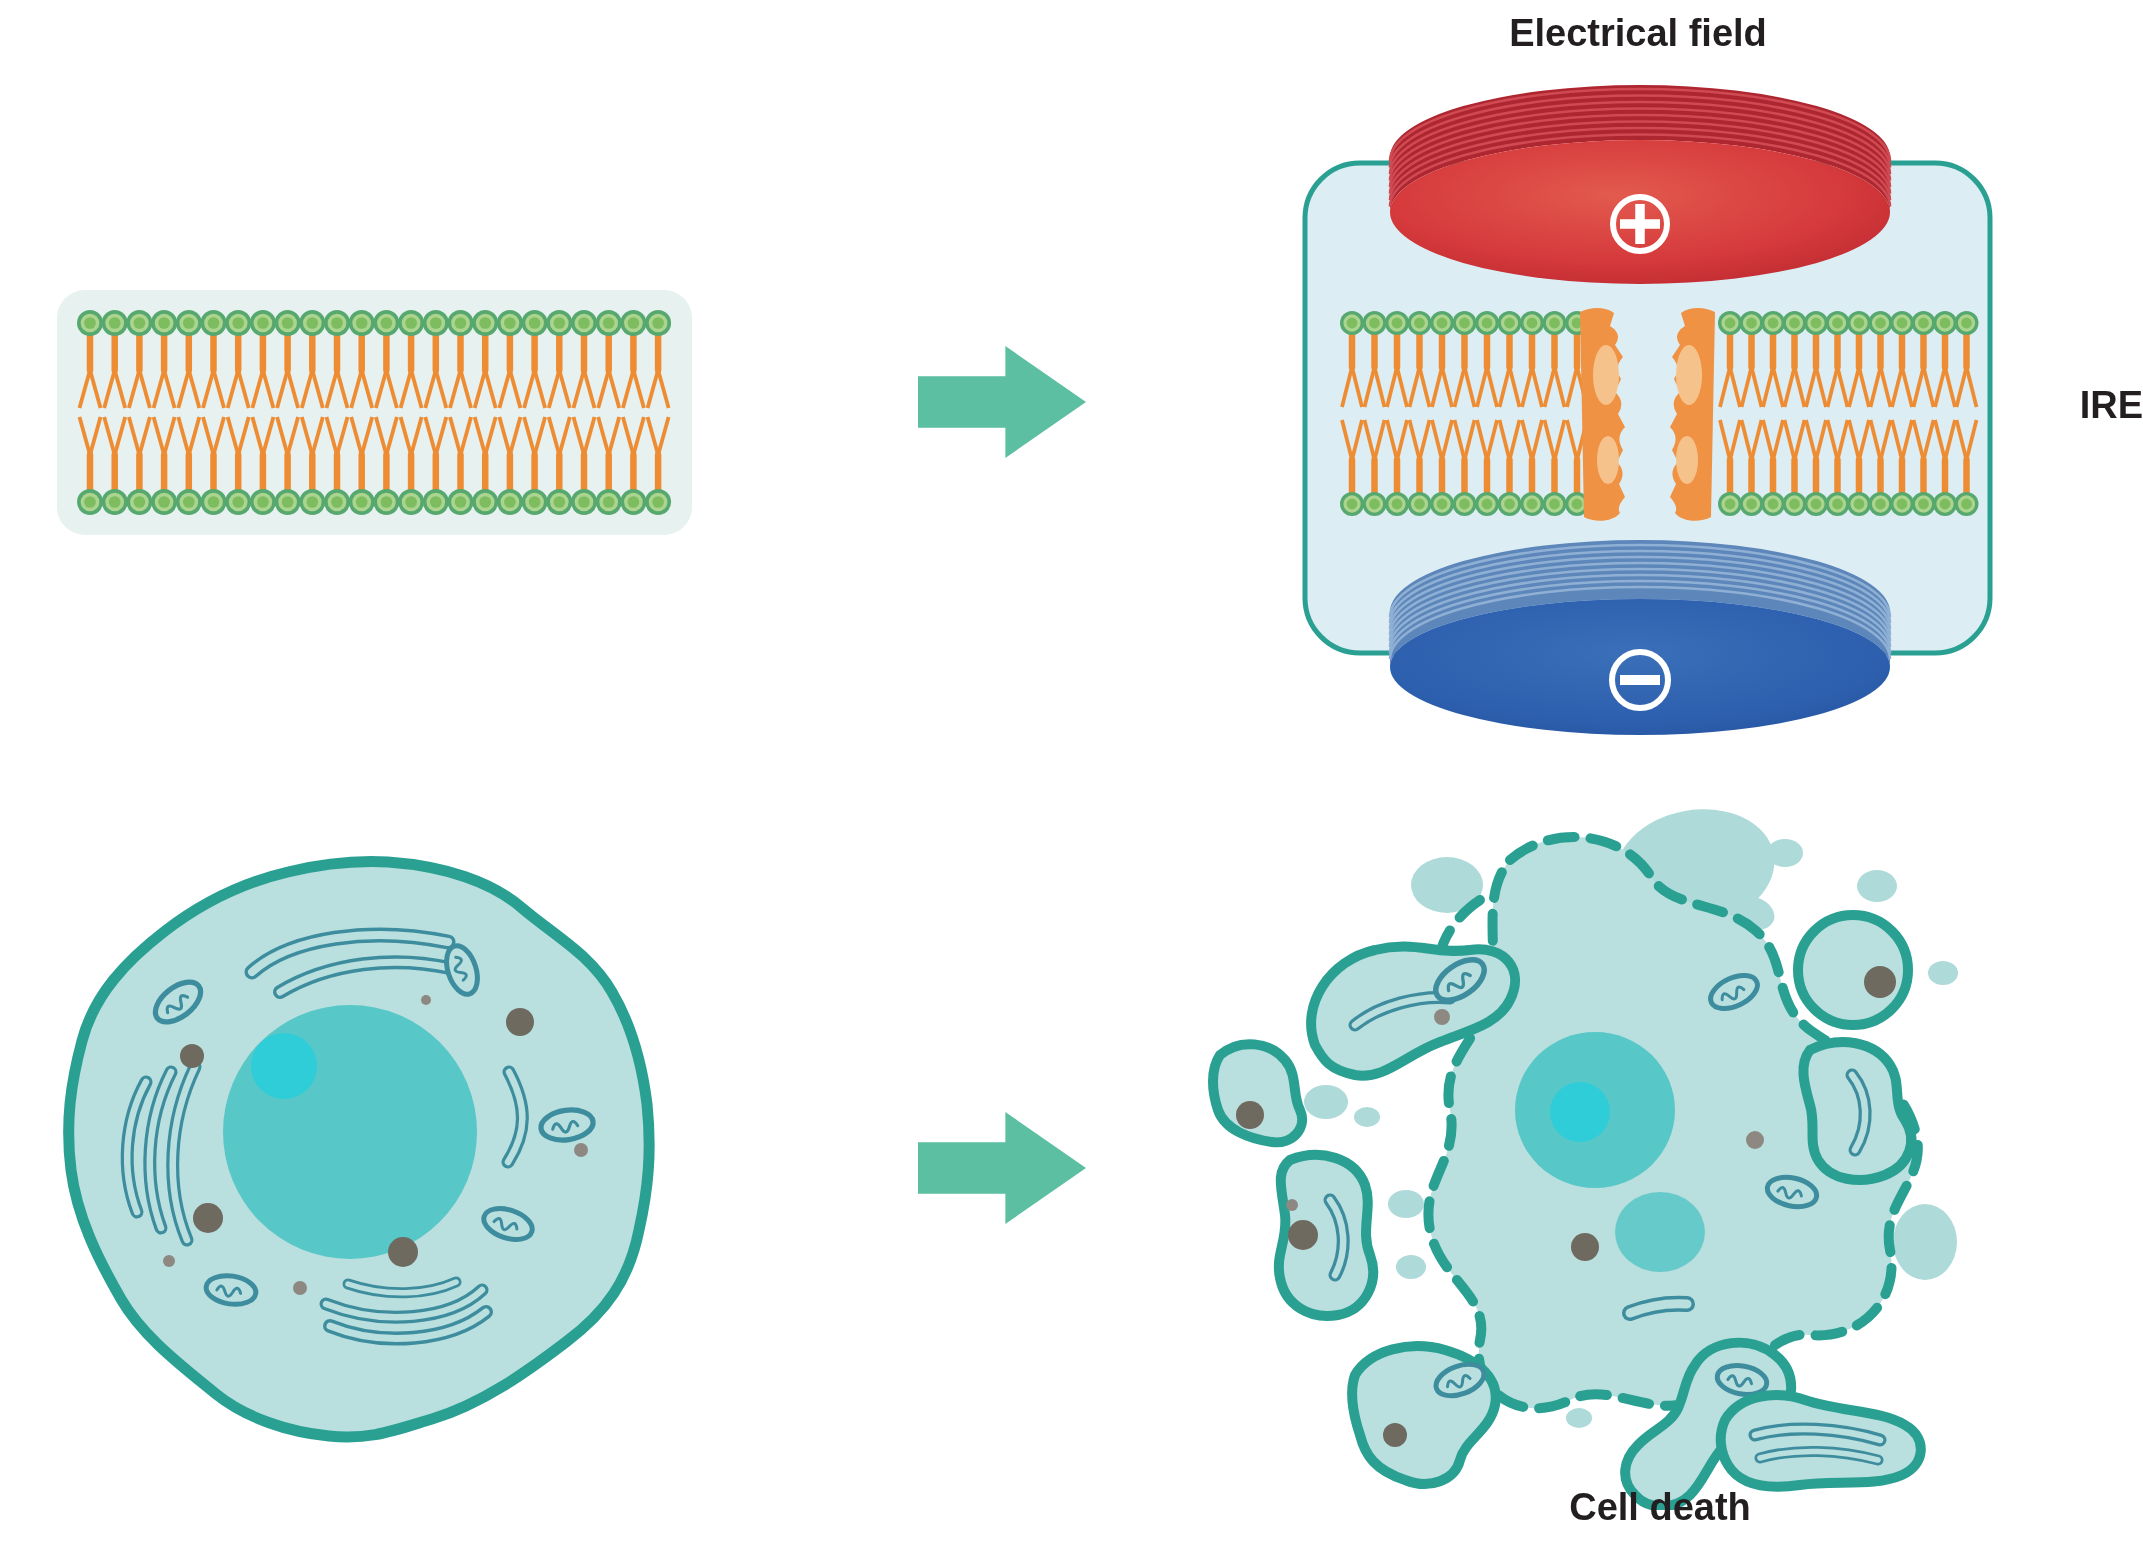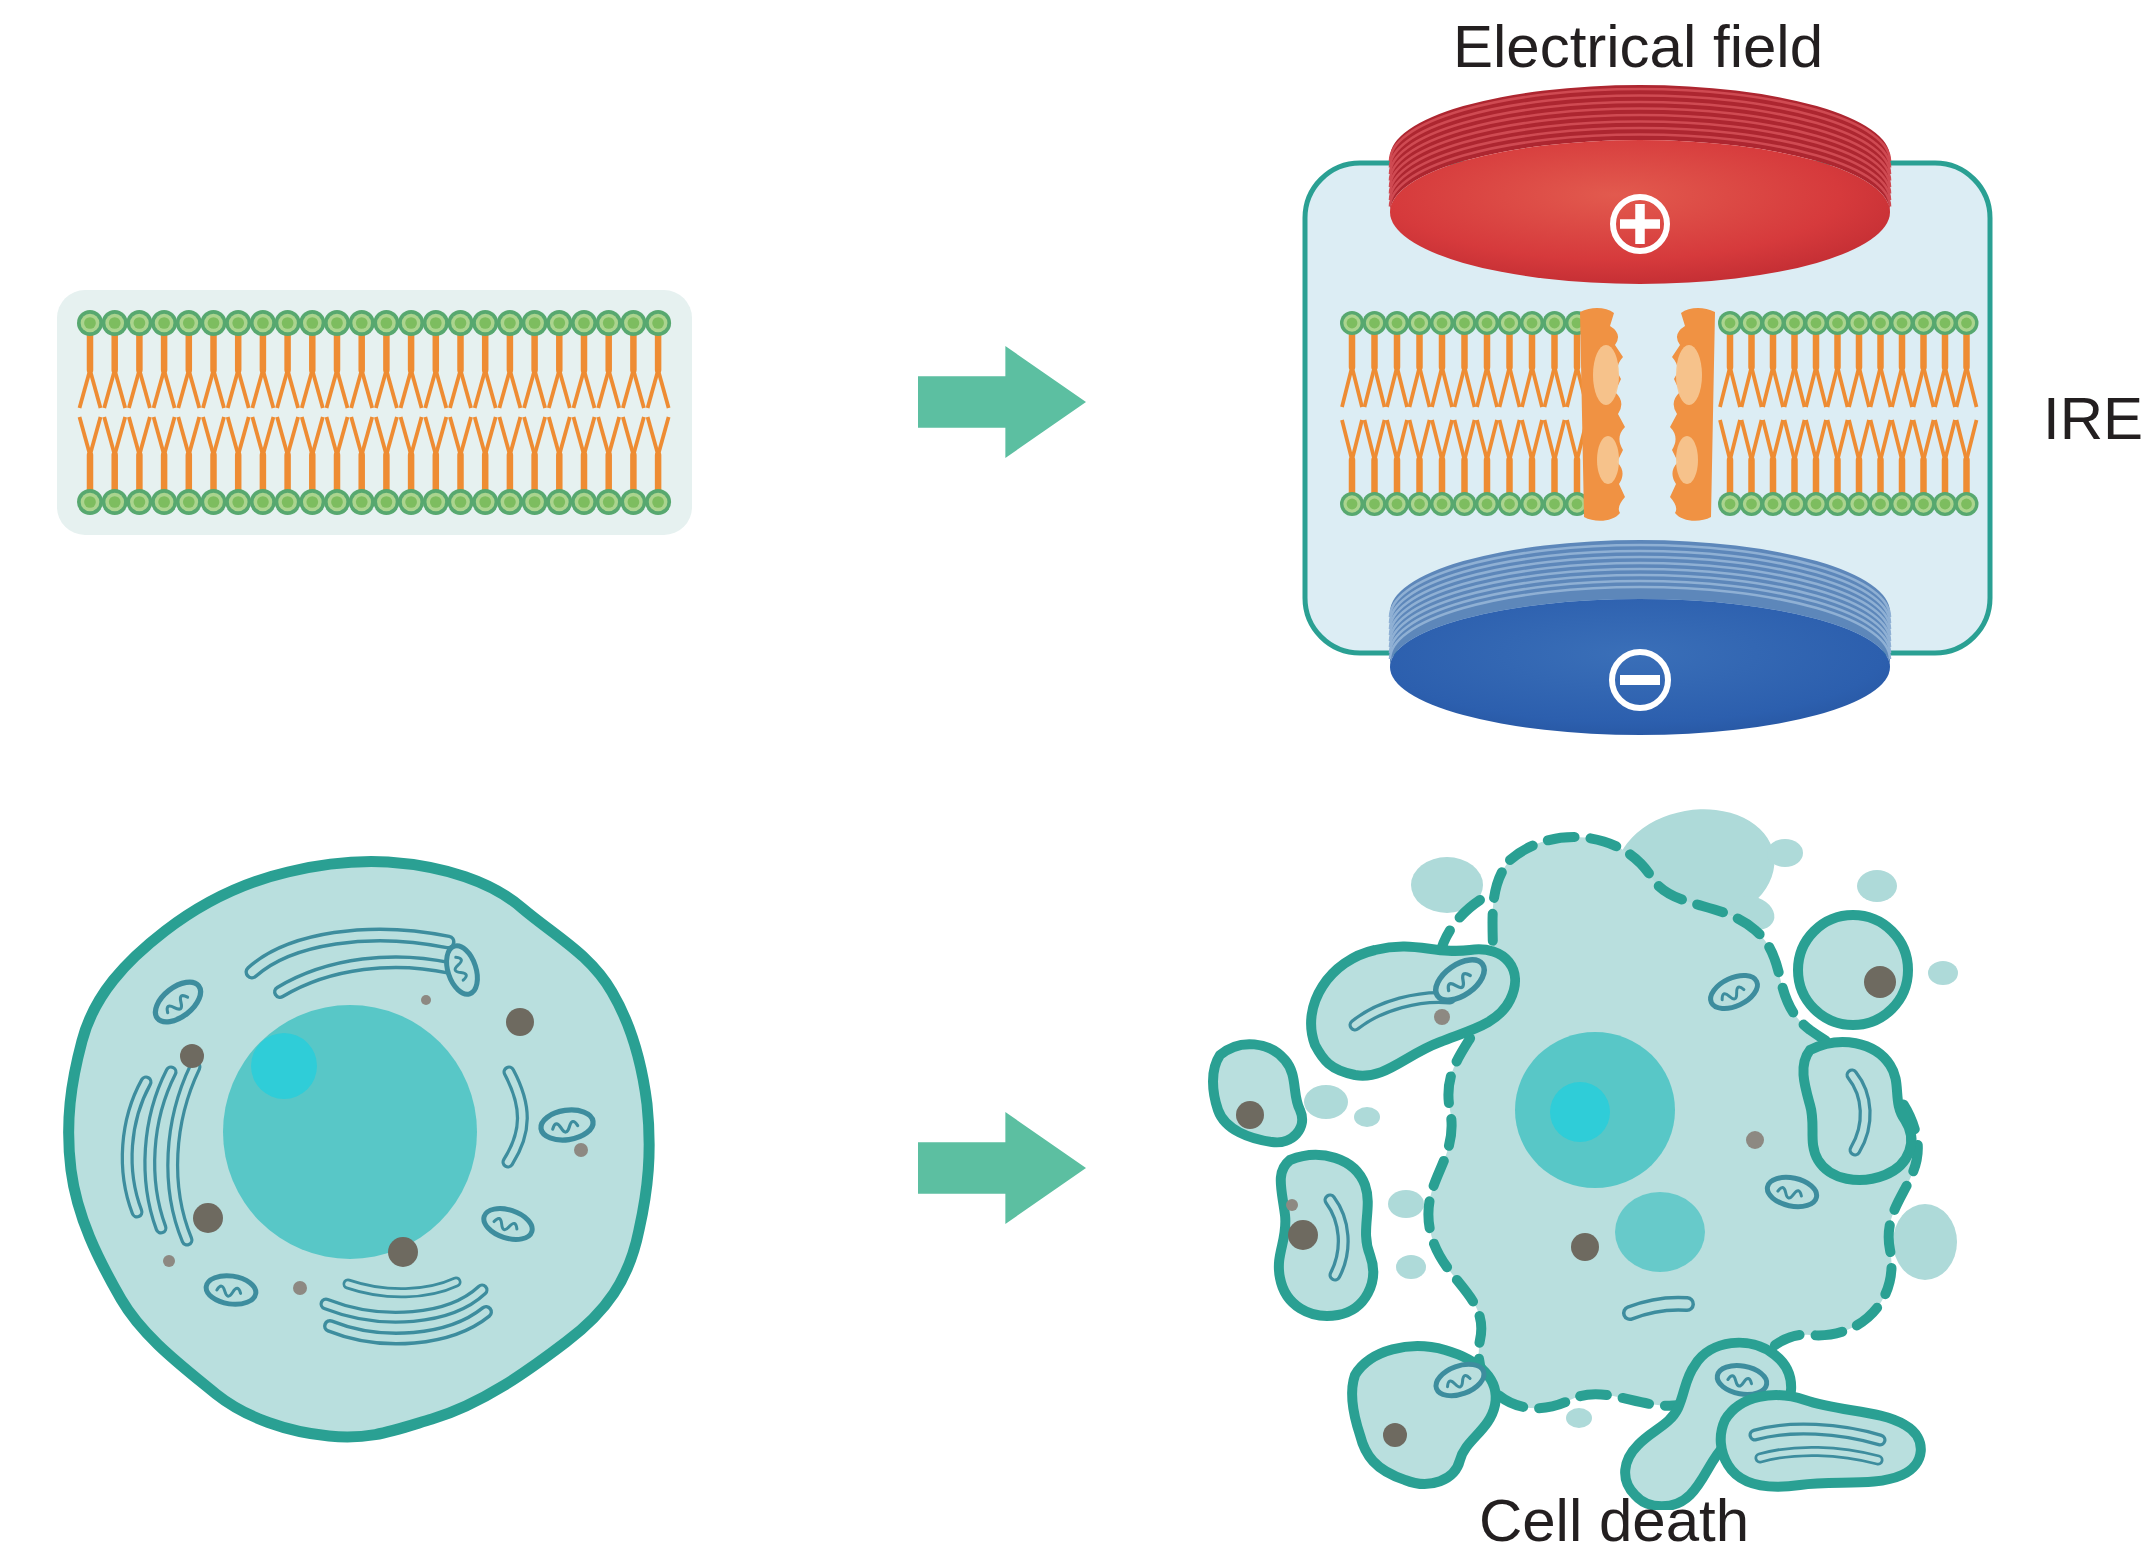"Electrical field" .figure-label { font-size: 60px -> 38px; font-weight: 400 -> 700 }
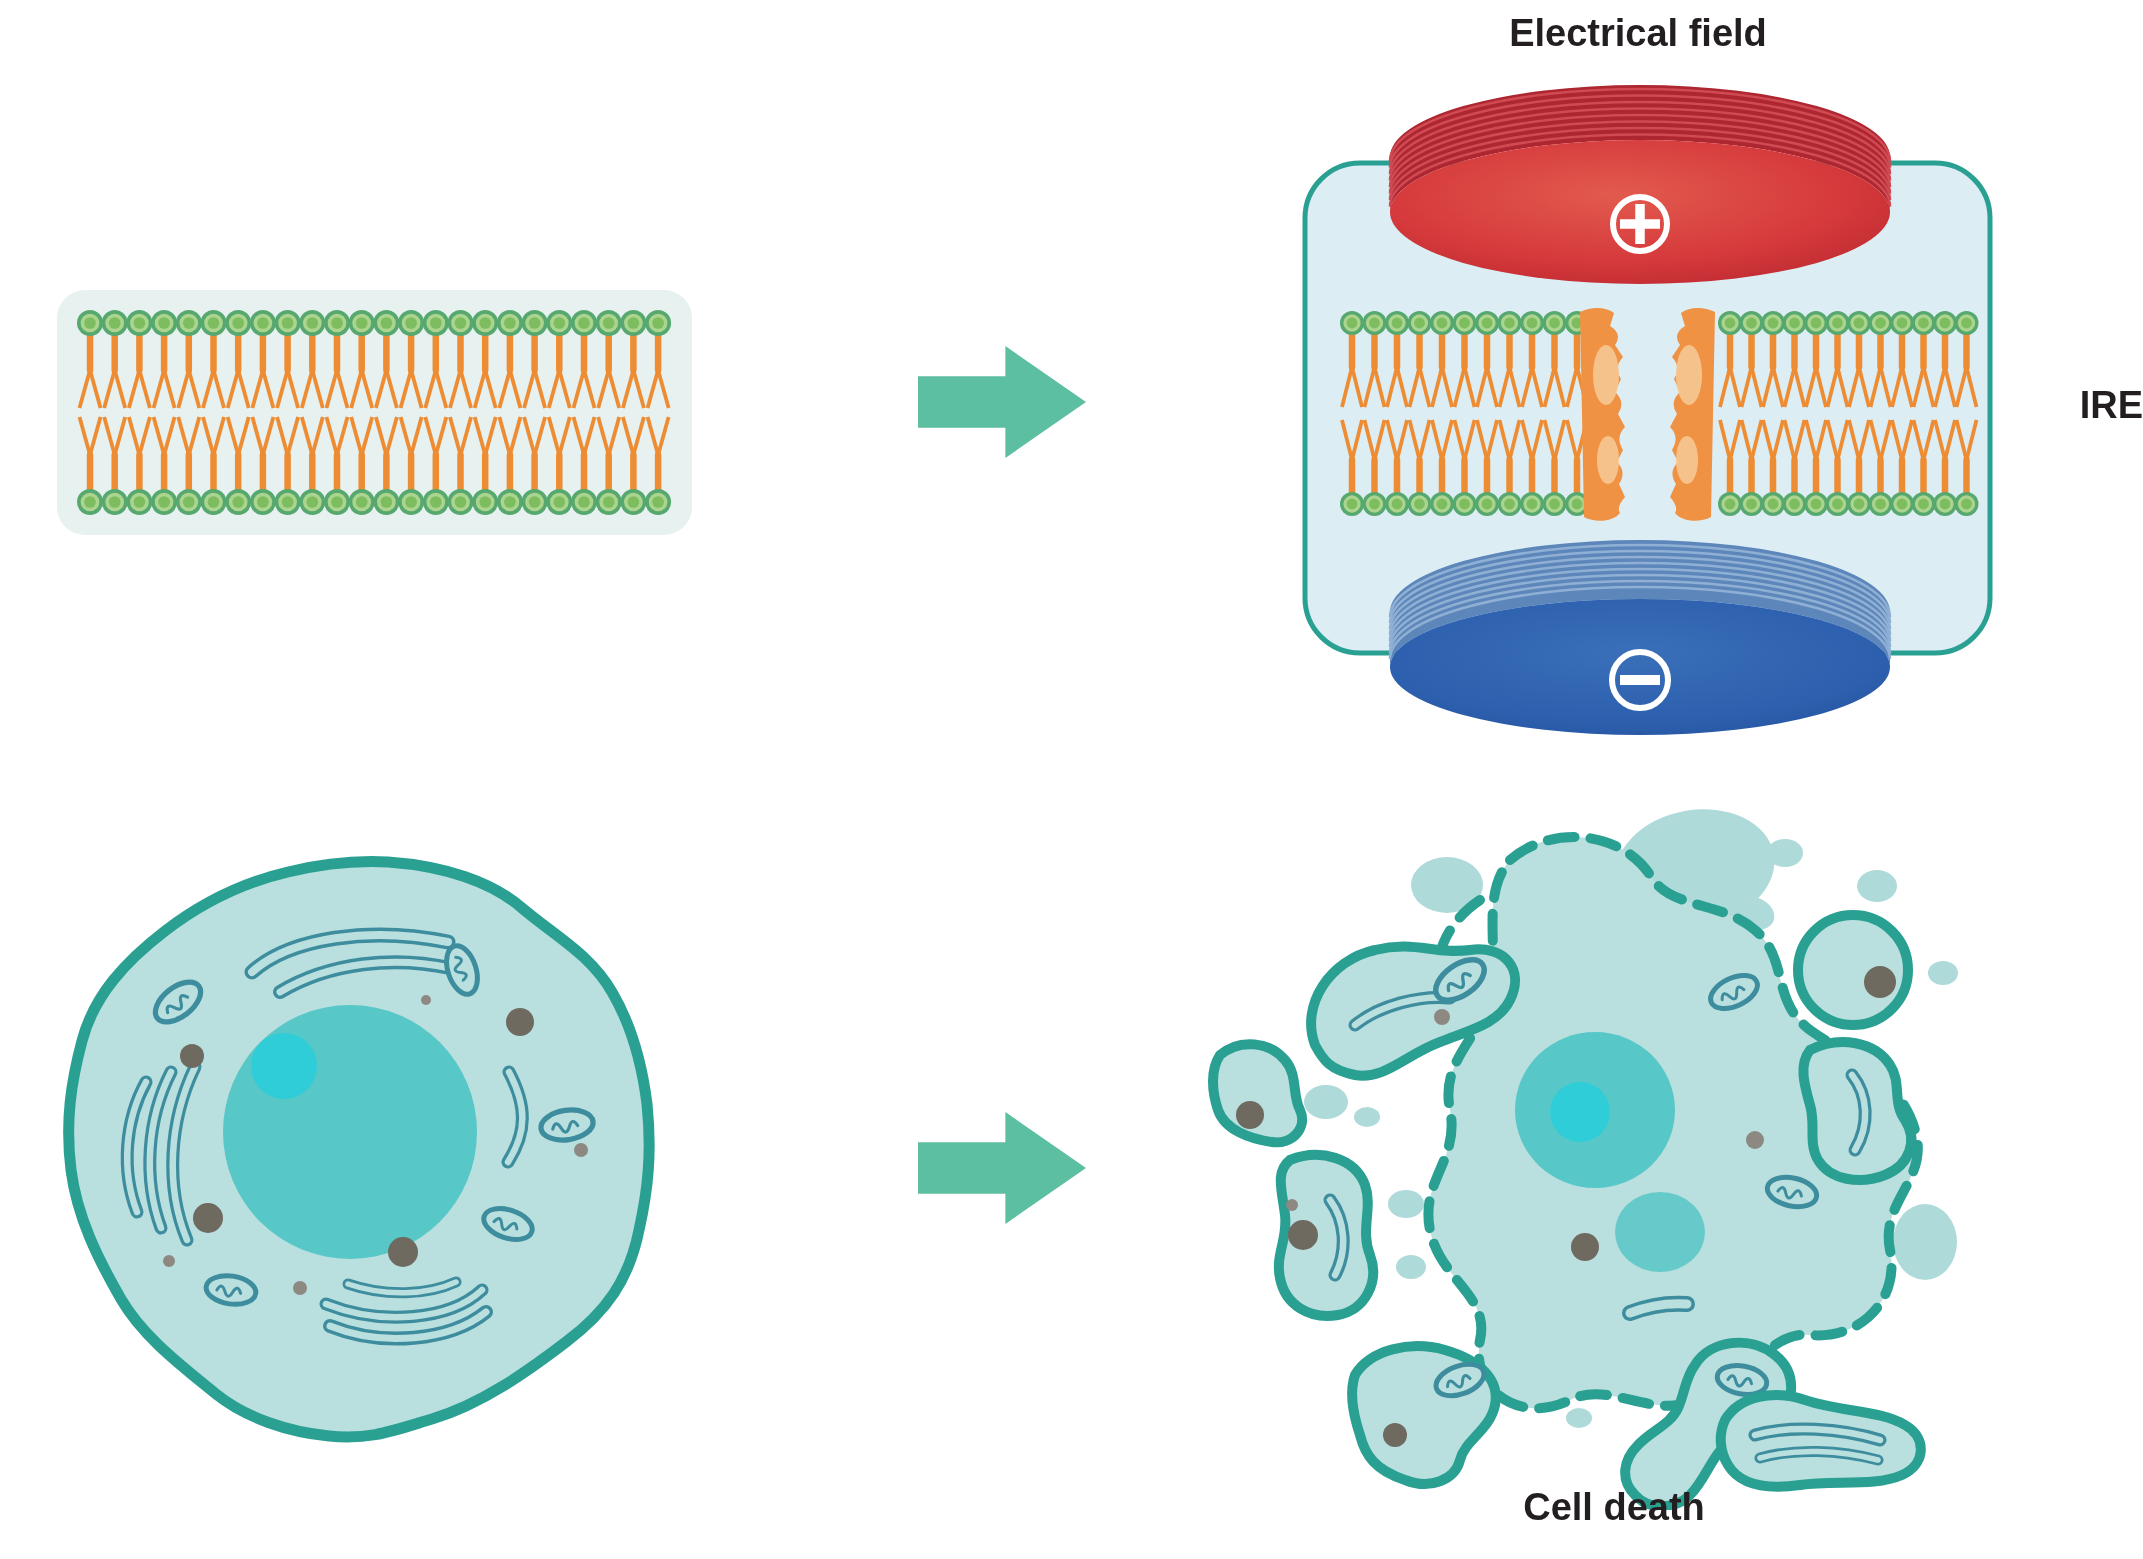"Cell death" #cell-death-label { left: 1374px -> 1420px }
